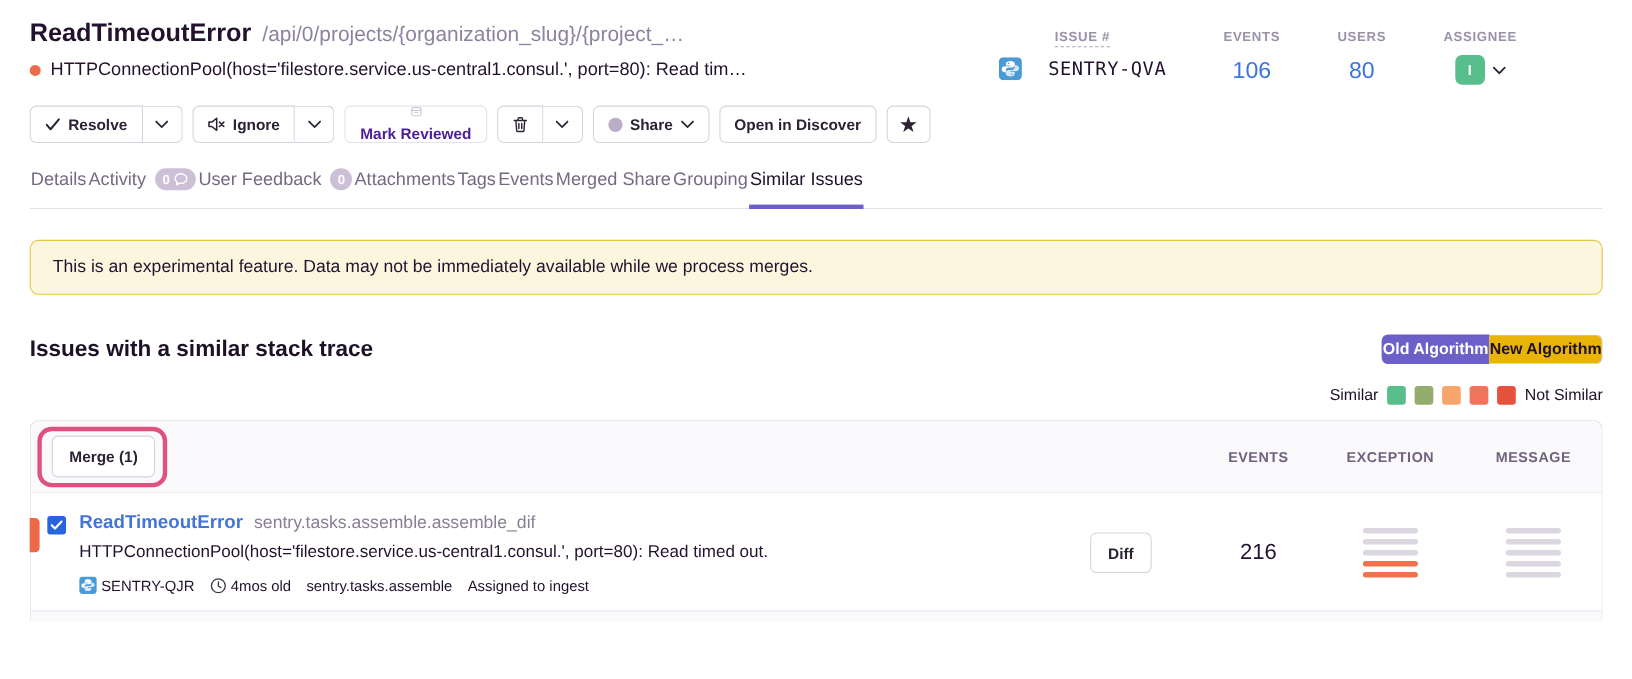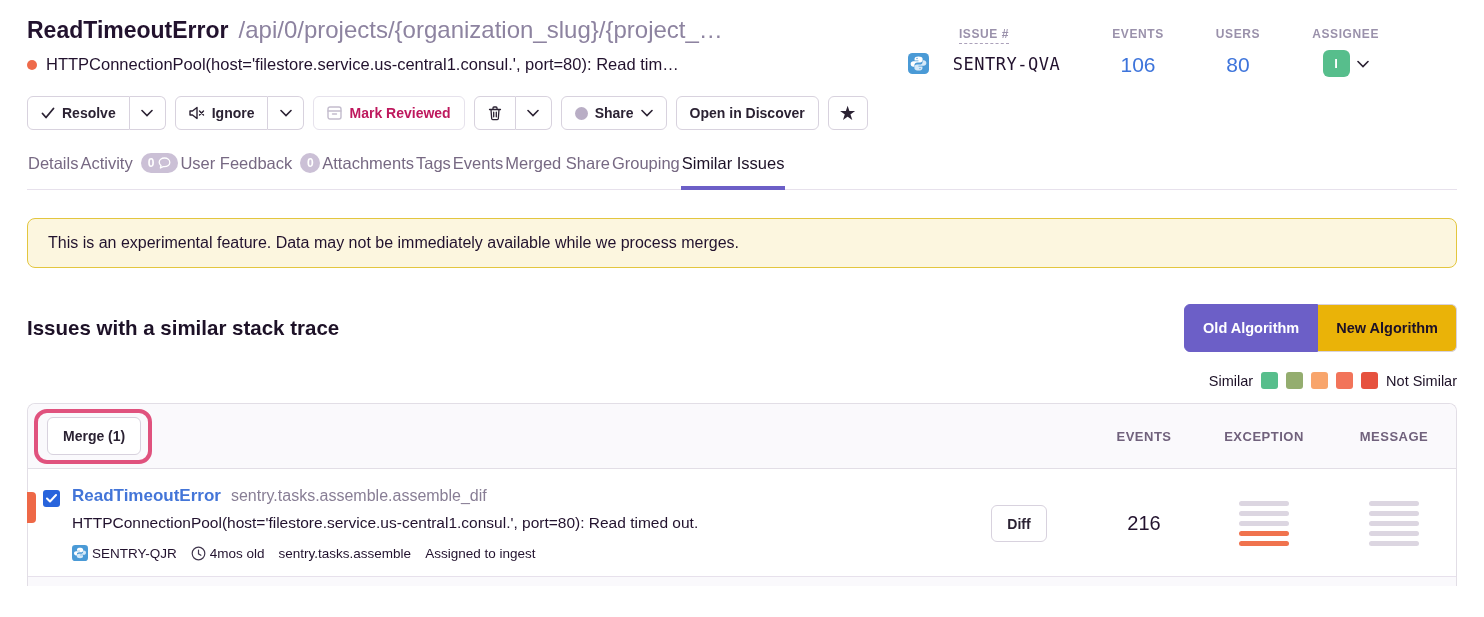"/api/0/projects/{organization_slug}/{pro" .issue-path { font-size: 24px -> 19px }
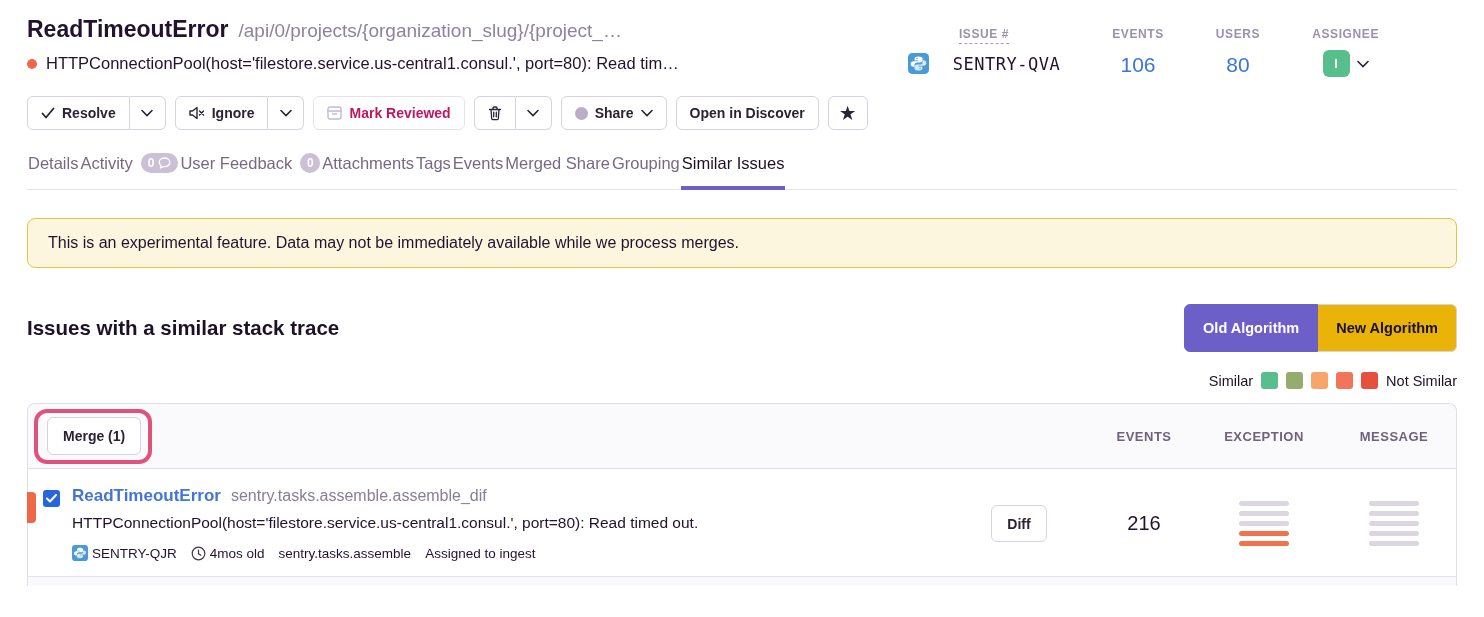"Mark Reviewed" .btn.disabled { color: #be185d -> #4c1d95; flex-direction: none -> column }
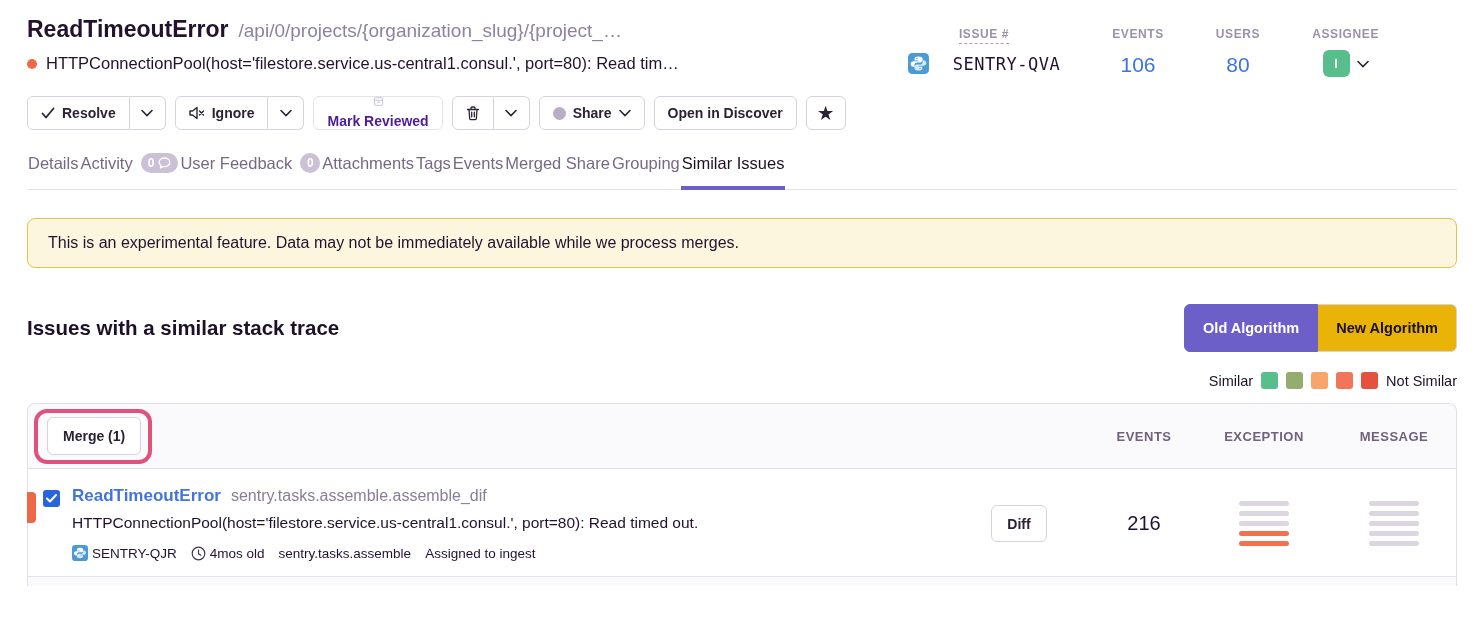"Old Algorithm" .seg { height: 48px -> 27px; padding: 0 18px -> 0 0 }
